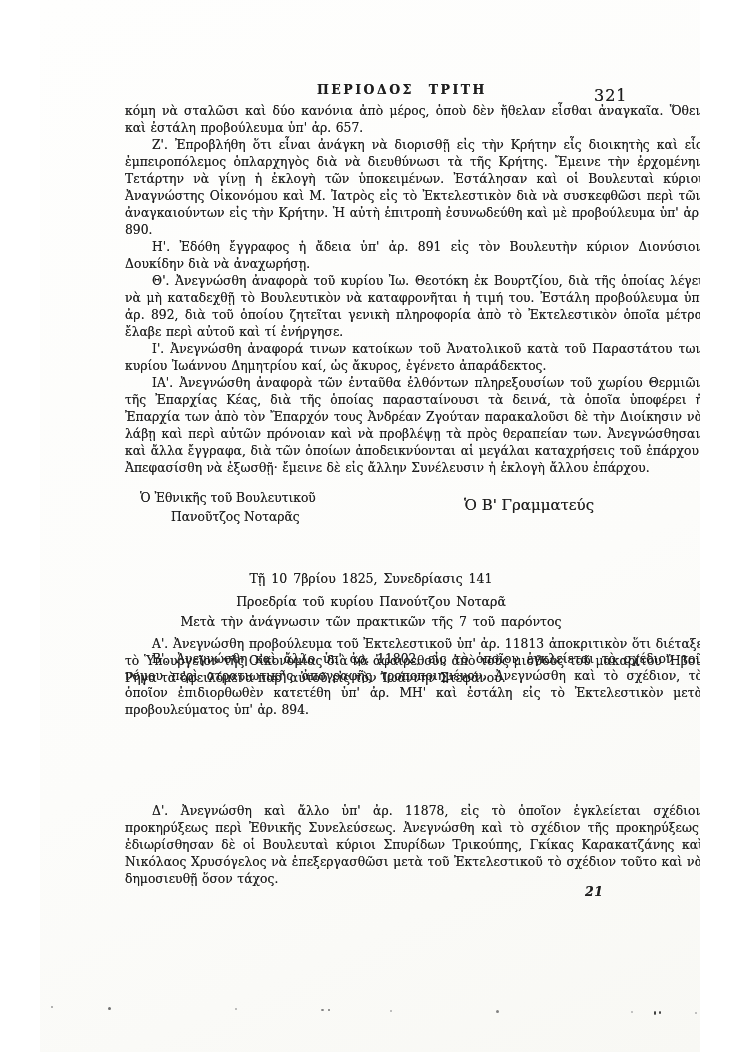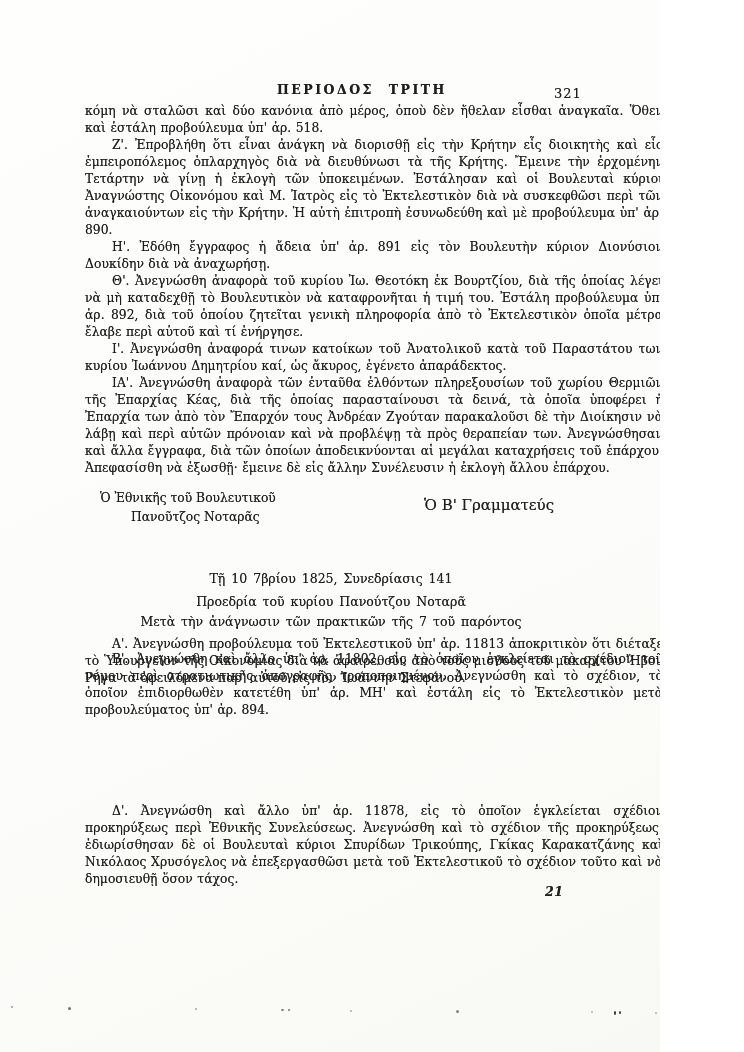"ΠΕΡΙΟΔΟΣ ΤΡΙΤΗ" .page { margin-left: none -> 40px }
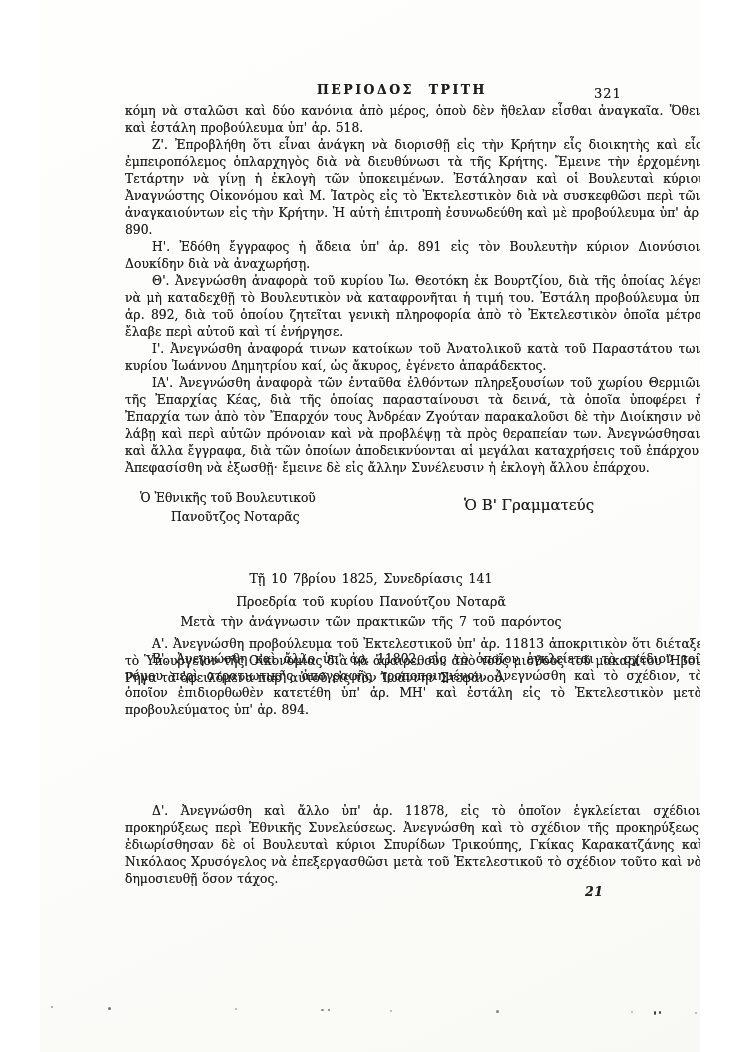"321" .page-number { font-size: 13px -> 16px }
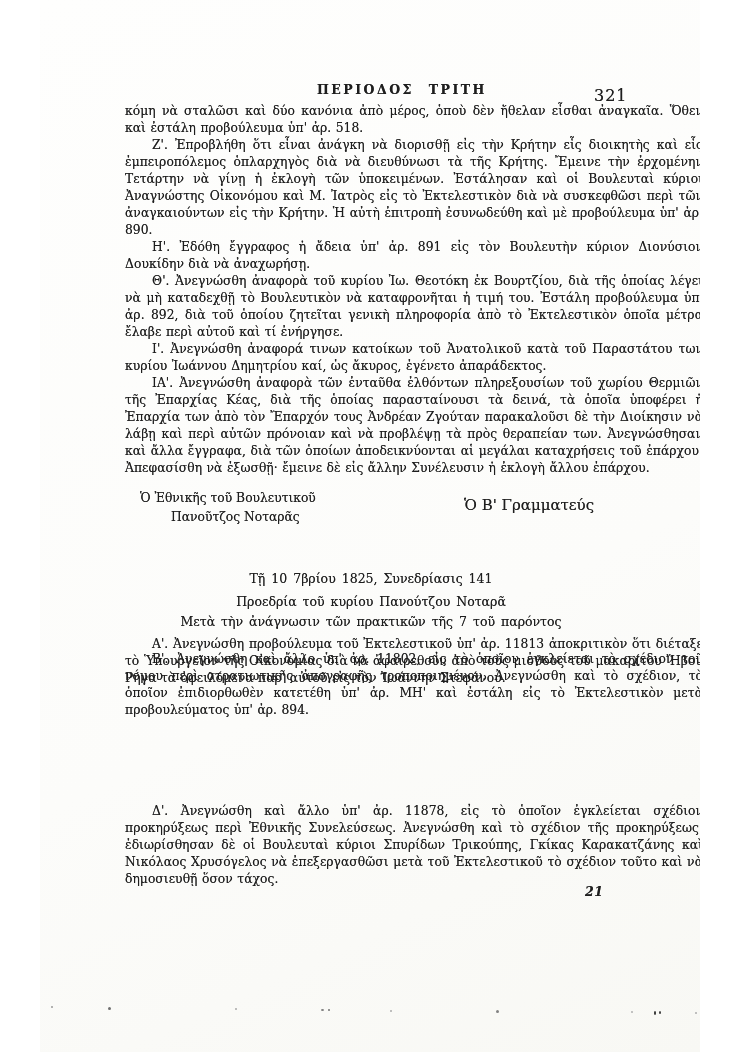"κόμη νὰ σταλῶσι καὶ δύο" p.para { text: 518 -> 657 }
